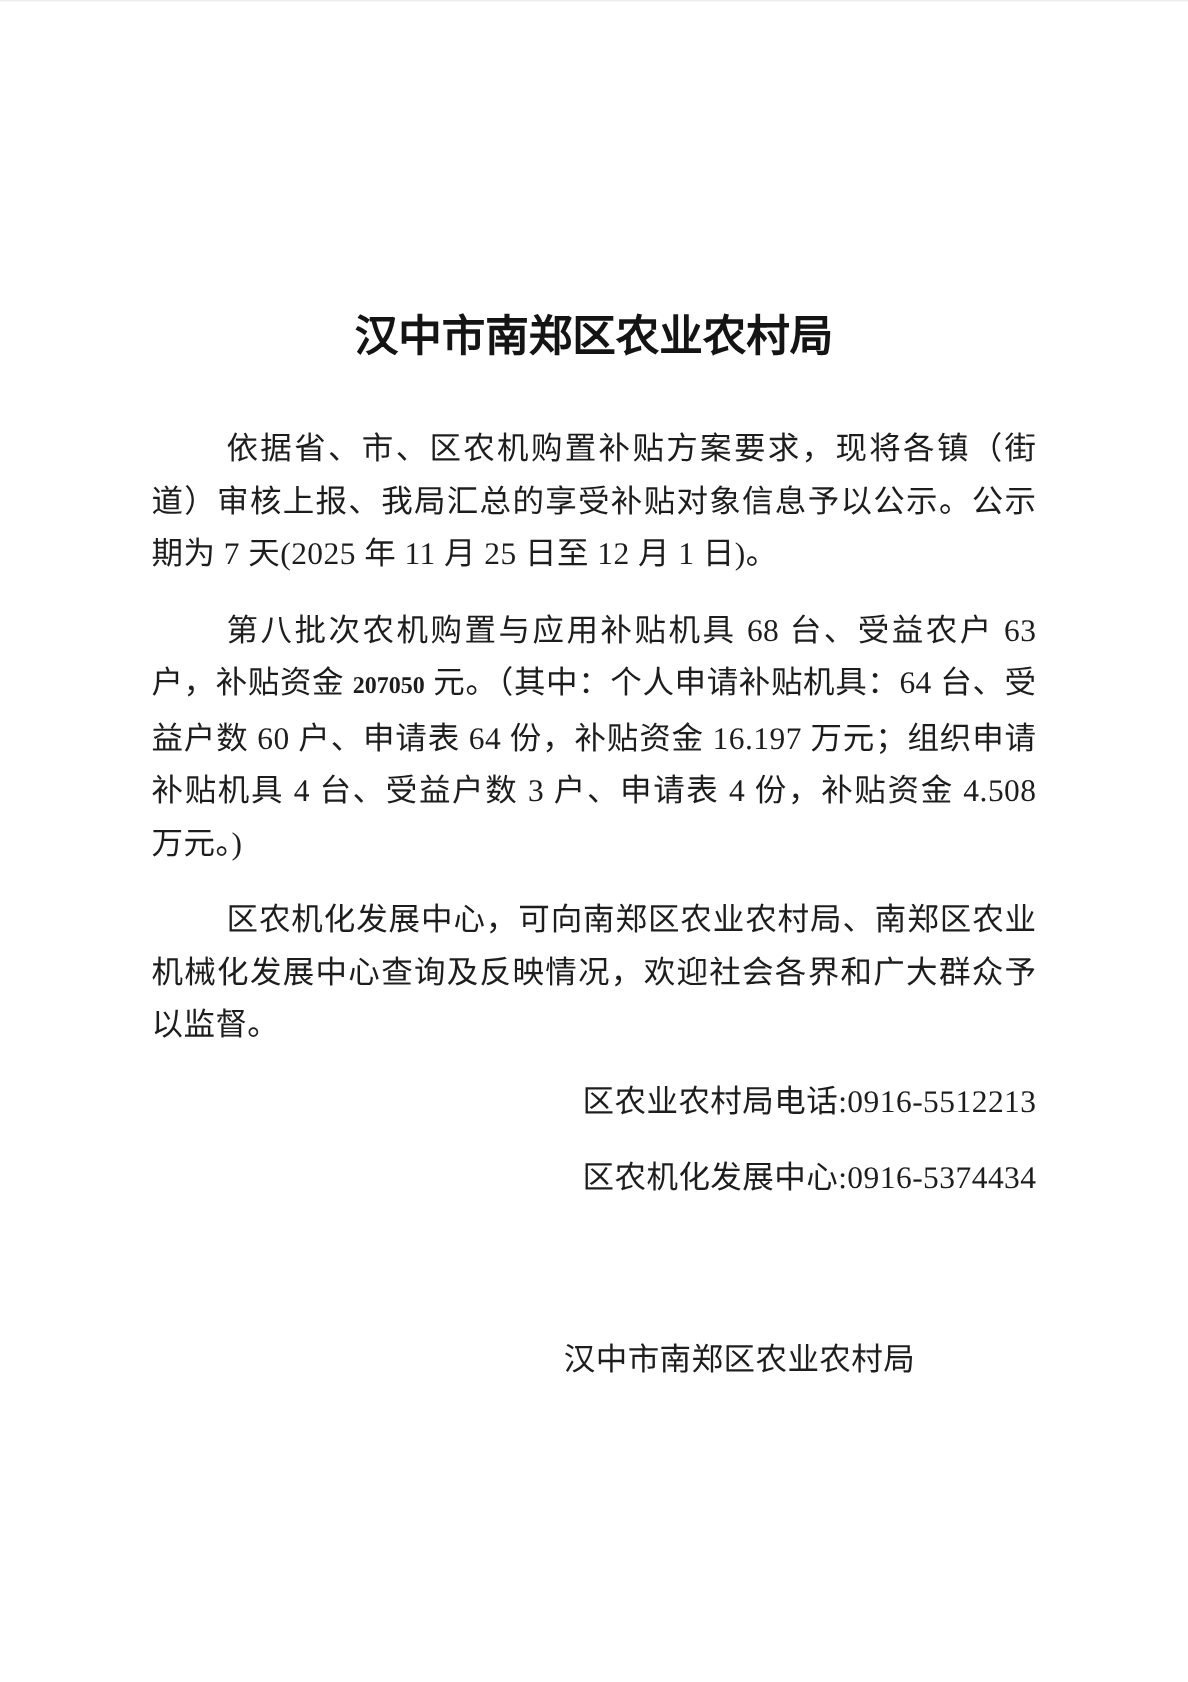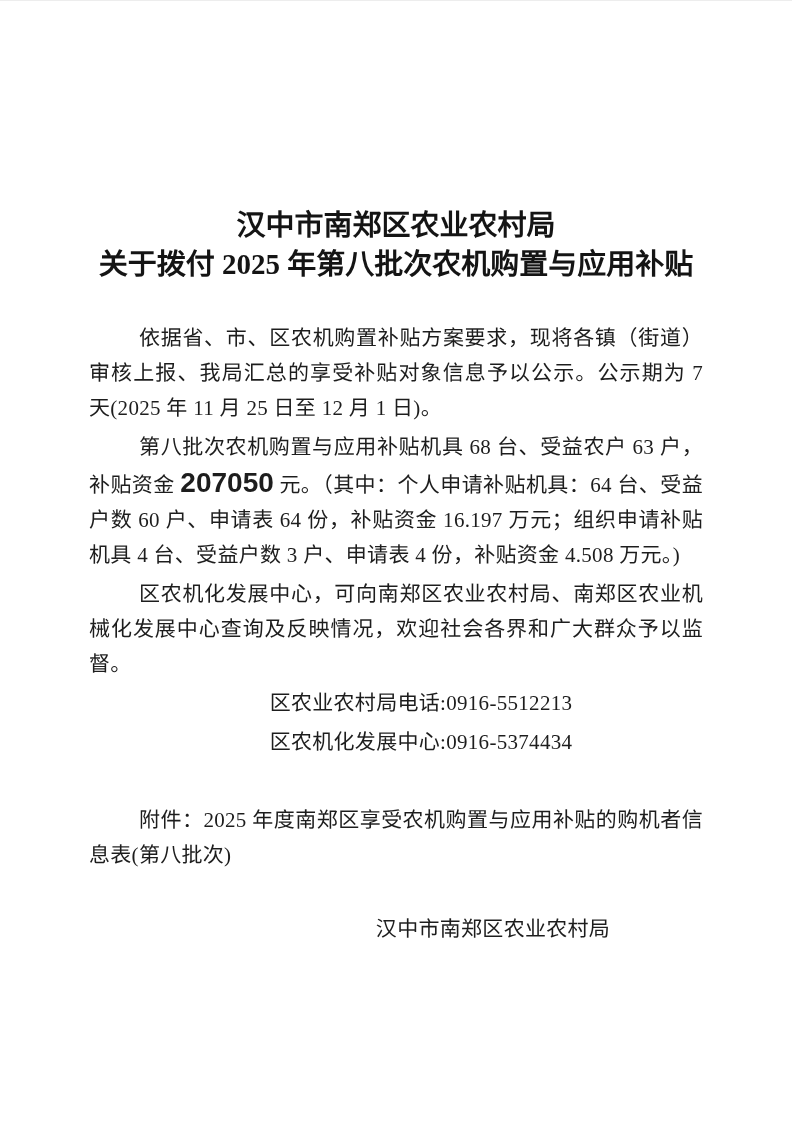"关于拨付 2025 年第八批次农机购置与应用补贴" div.title-line { html: <div>关于拨付 2025 年第八批次农机购置与应用补贴</div> -> none }
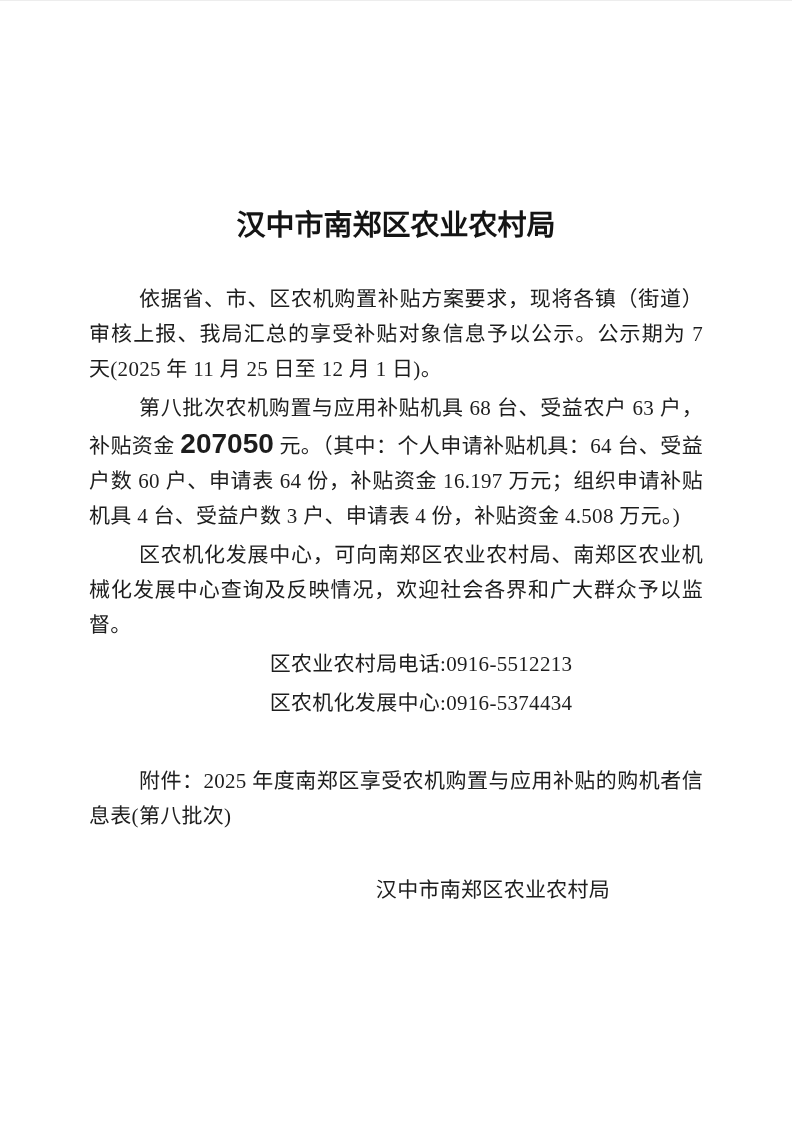"依据省、市、区农机购置补贴方案要求，现将各镇（街道）审核上报、我局汇总的享受补贴" .para { margin: 4px -> 16px }
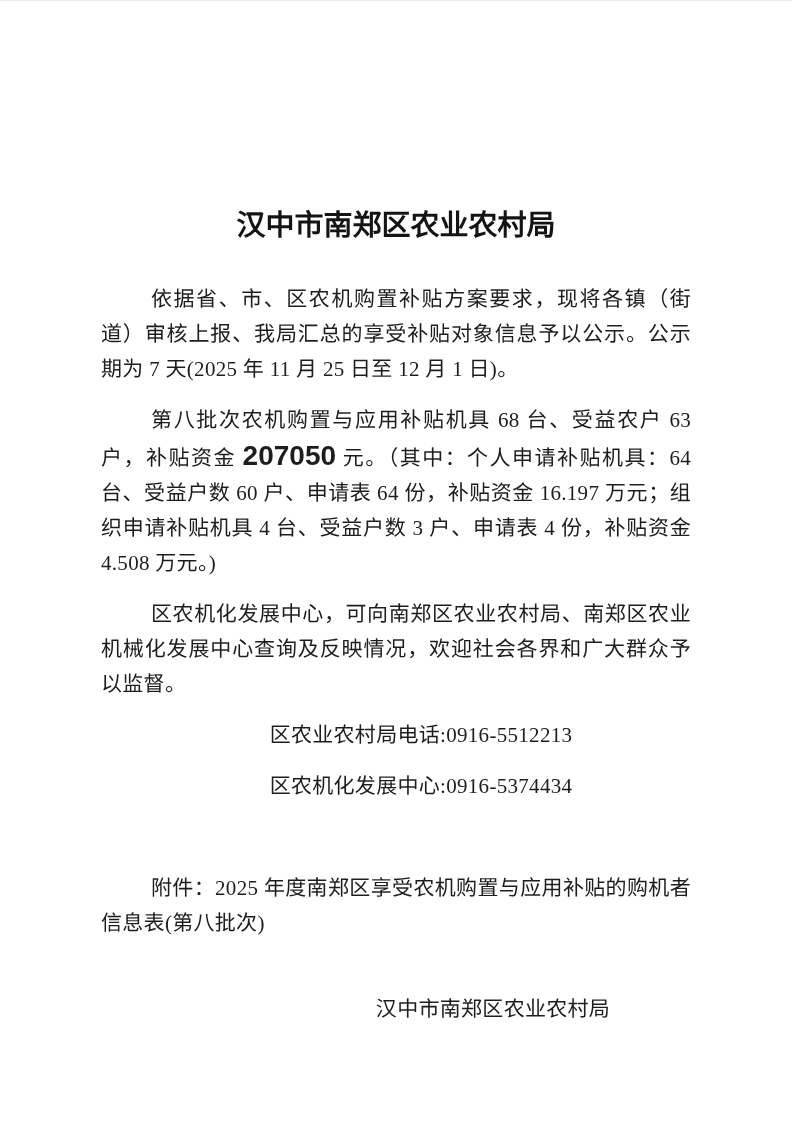"207050" .amount { font-family: Liberation Sans, sans-serif -> Liberation Serif, serif; font-size: 28px -> 16px }
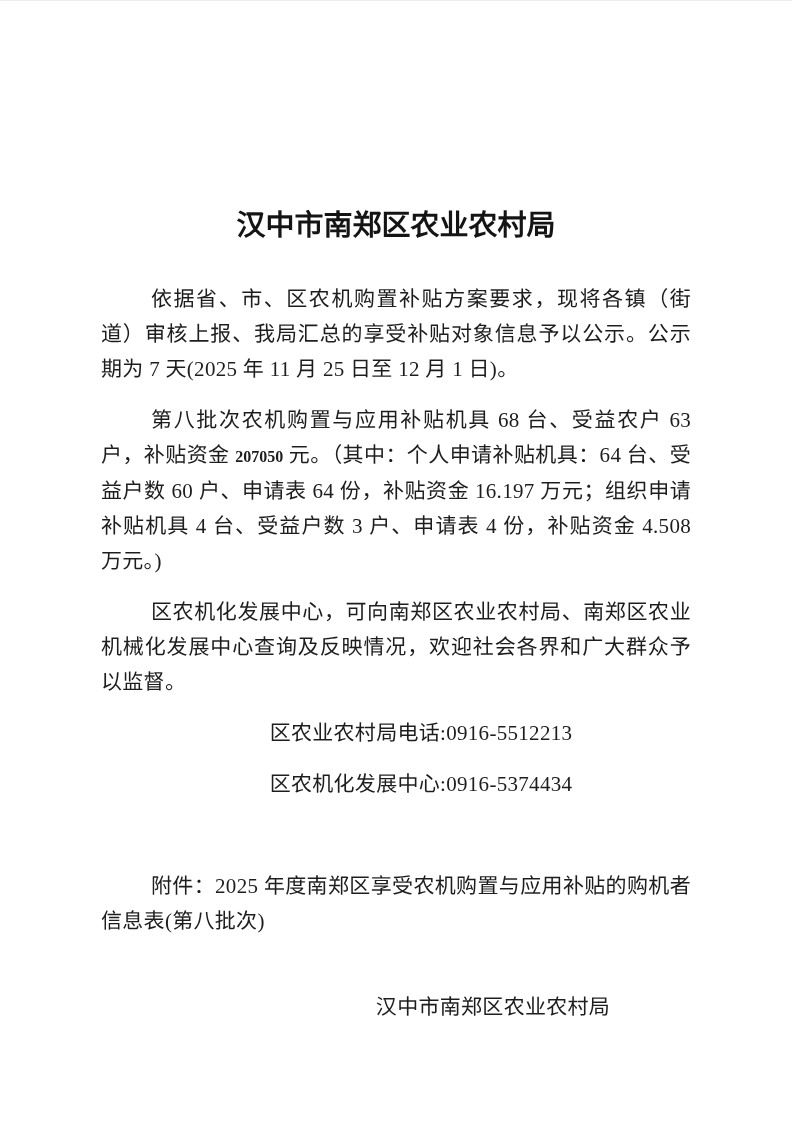"区农业农村局电话:0916-5512213" .para.no-justify { text-align: center -> right }
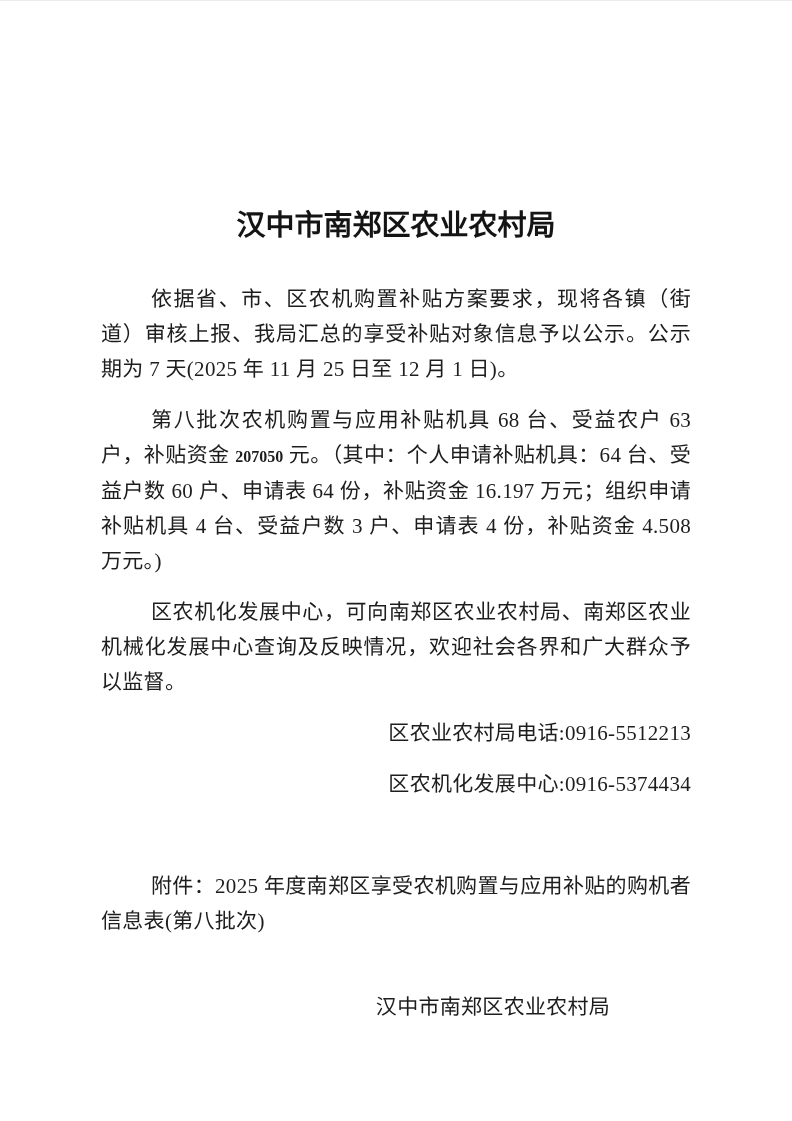"附件：2025 年度南郑区享受农机购置与应用补贴的购机者信息表(第八批次)" p.para { html: <p>附件：2025 年度南郑区享受农机购置与应用补贴的购机者信息表(第八批次)</p> -> none }
